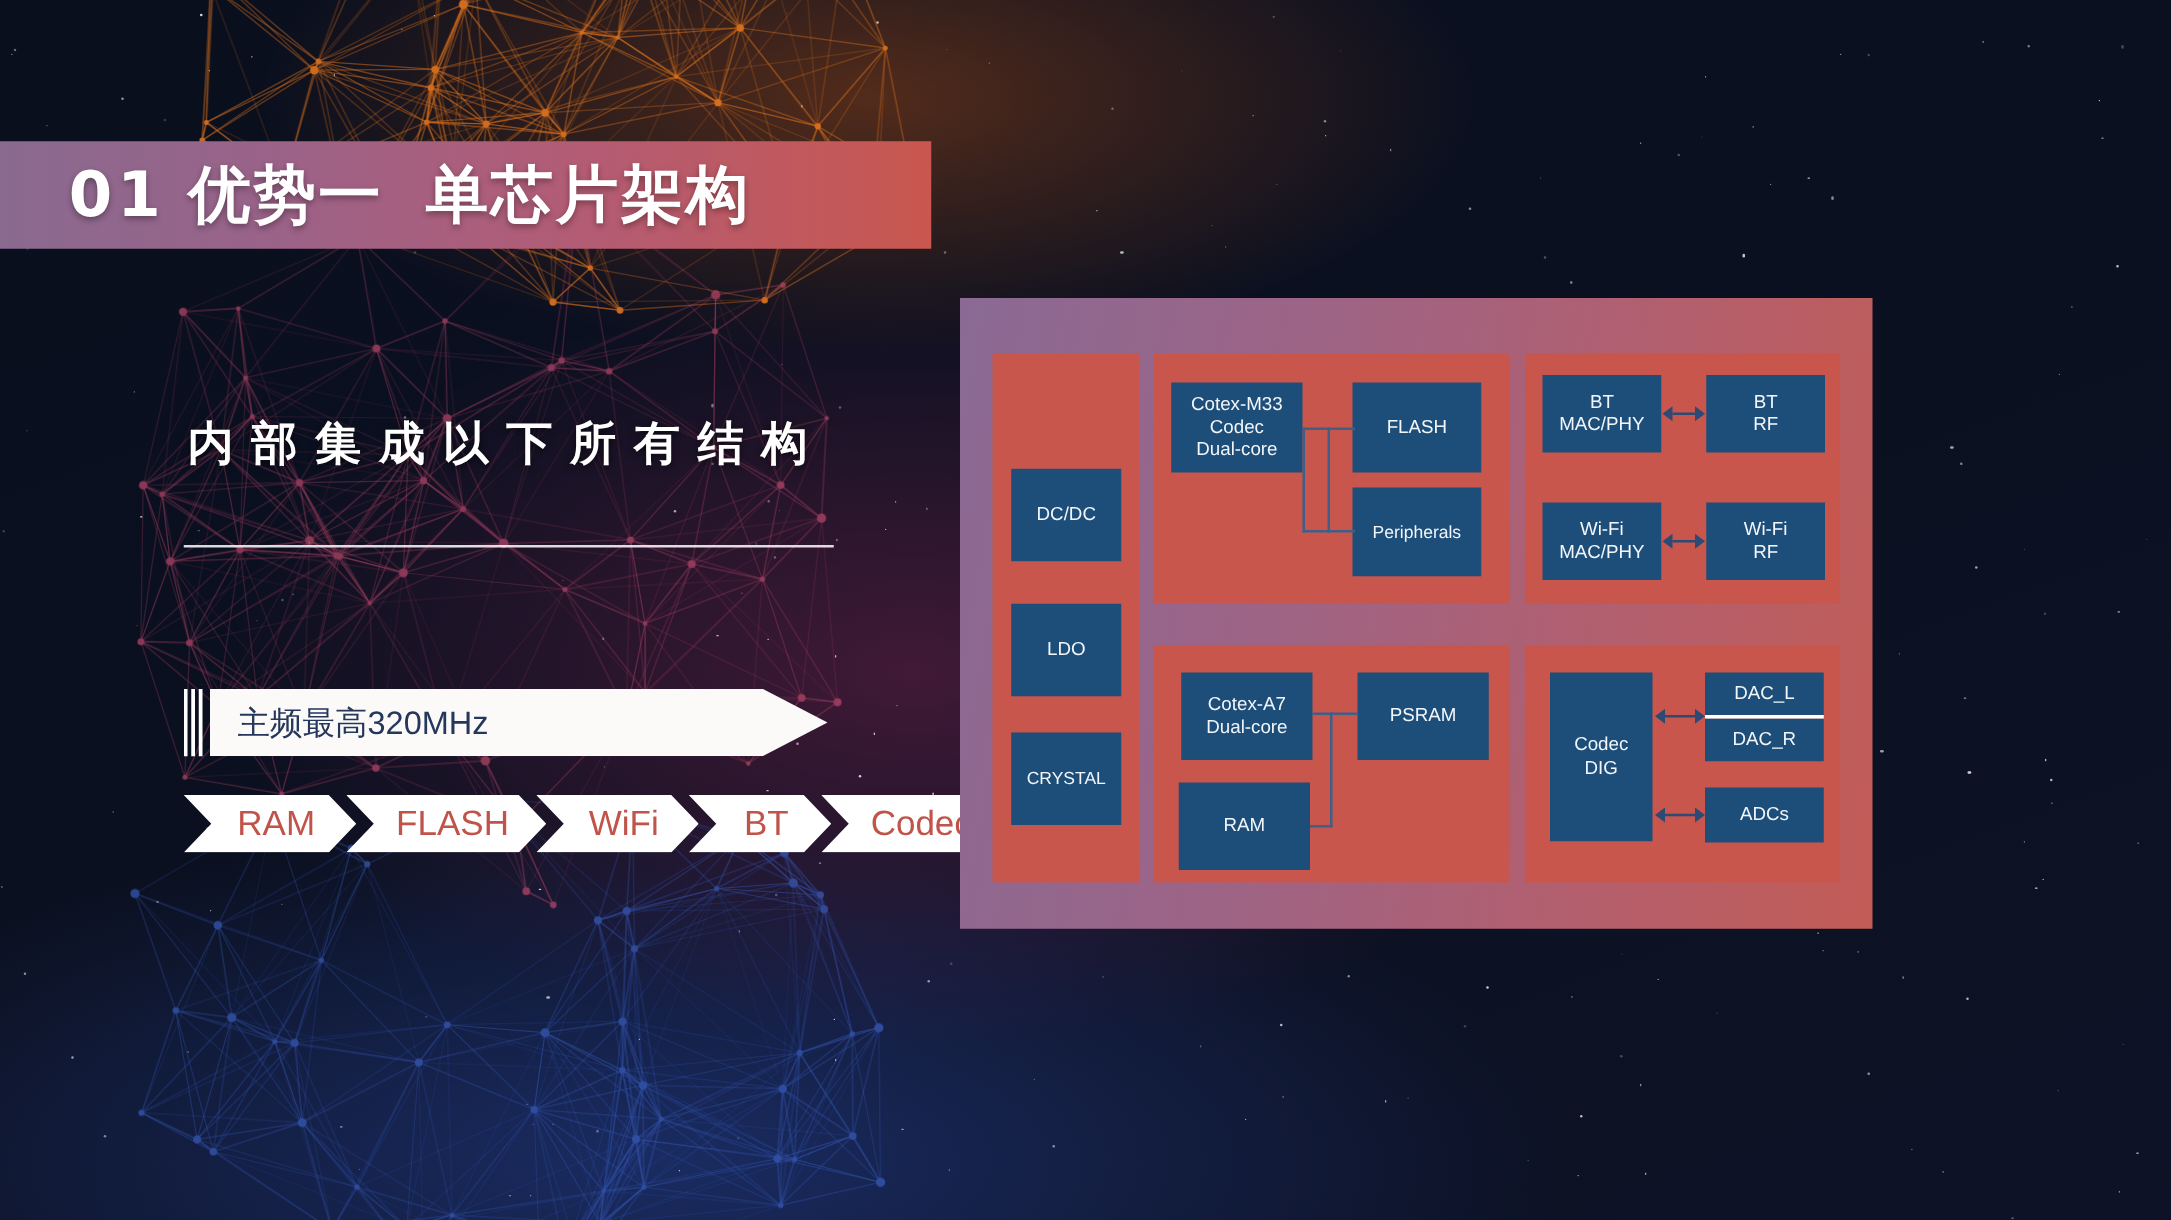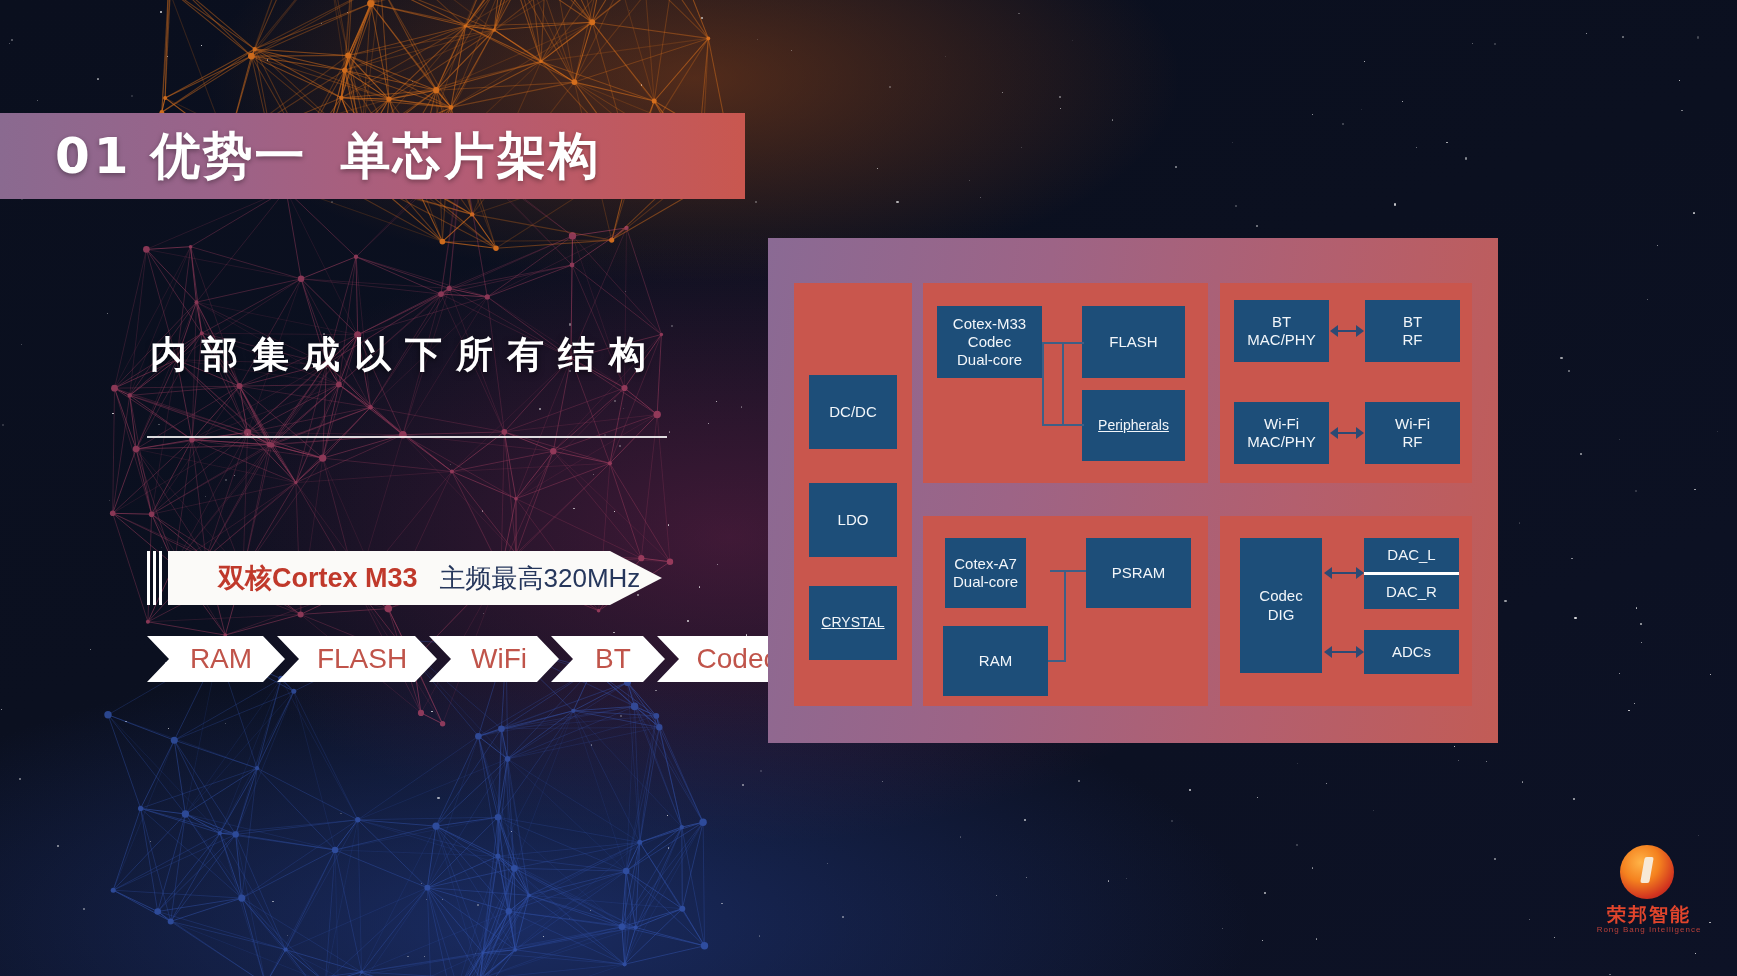"Peripherals" .blk.sm { text-decoration: underline -> none }
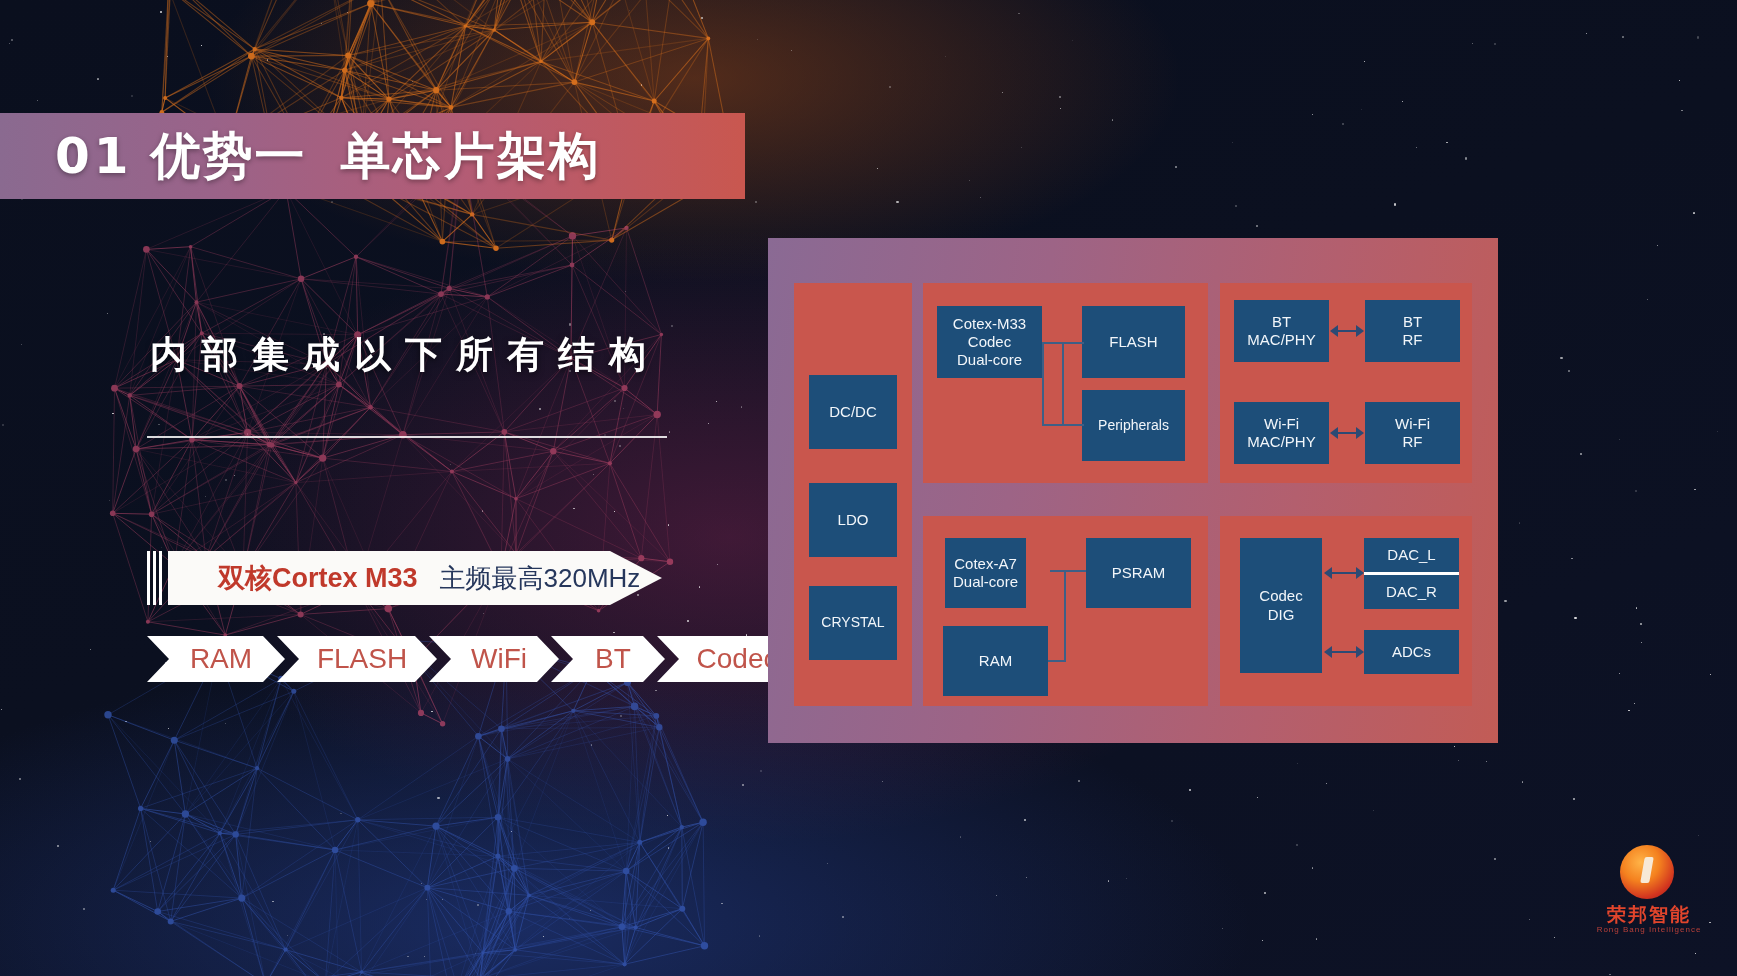"双核Cortex M33" span.lead { html: <span>双核Cortex M33</span> -> none }
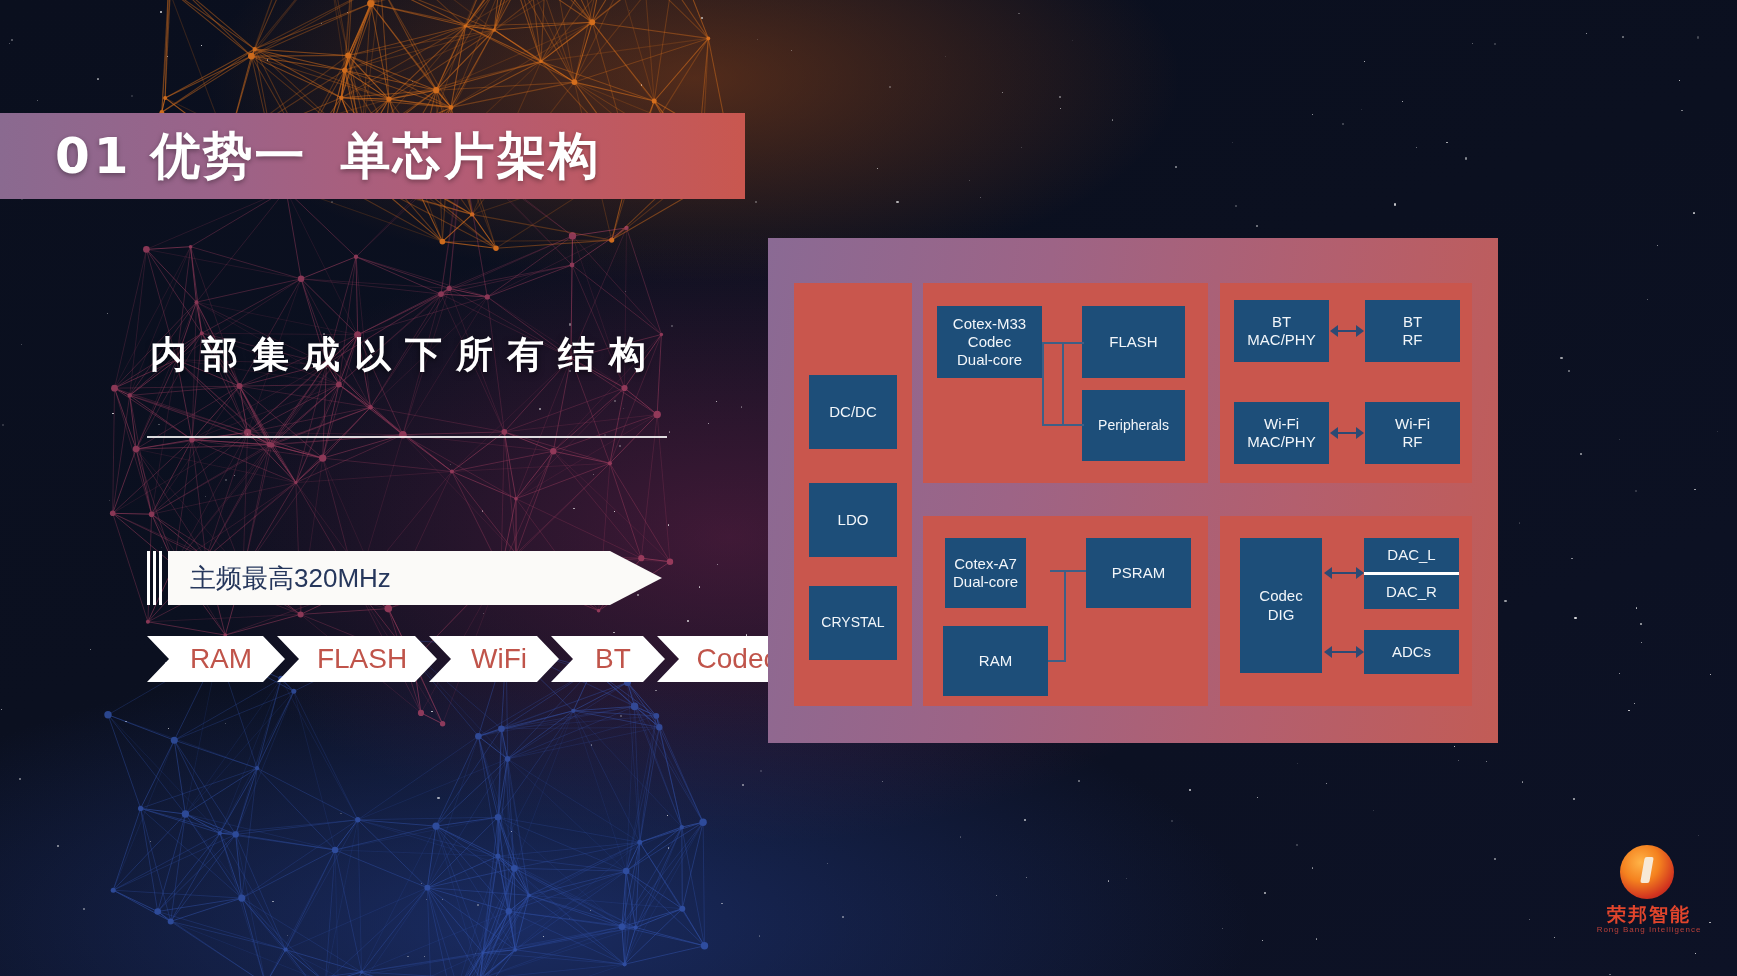"Cotex-A7" div.blk { width: 81px -> 105px }
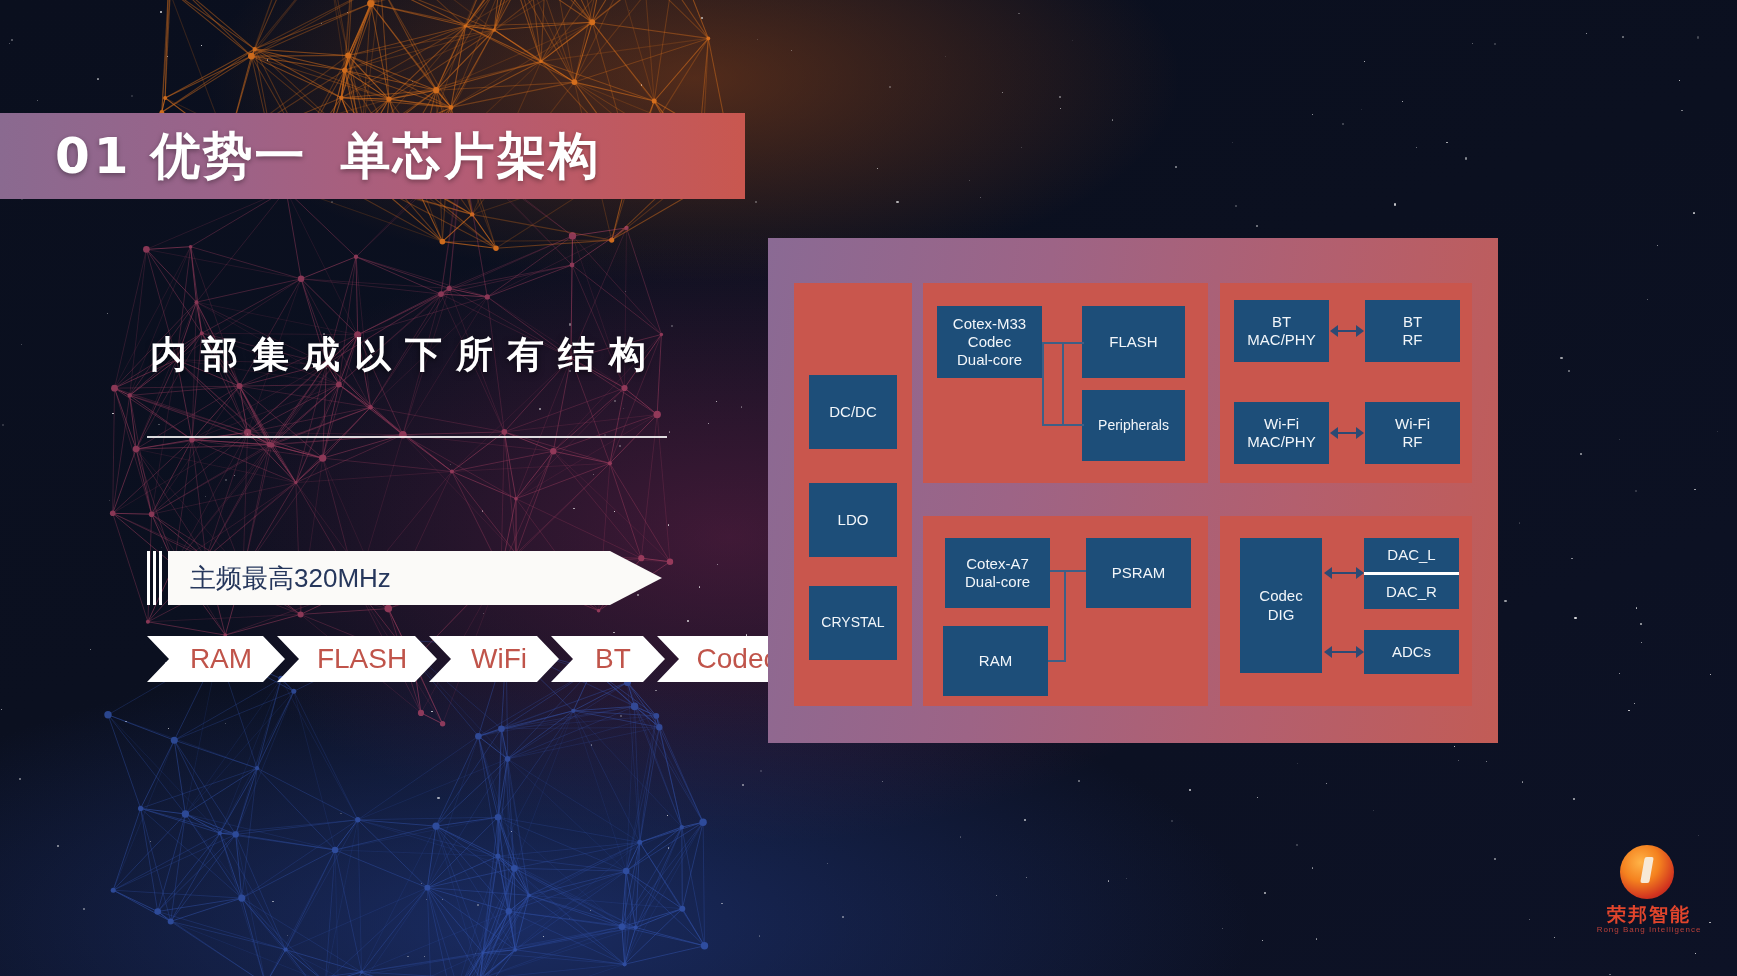"荣邦智能" div.logo { html: <div> <div></div> <div>荣邦智能</div> <div>Rong Bang Intelligence</div> </div> -> none }
